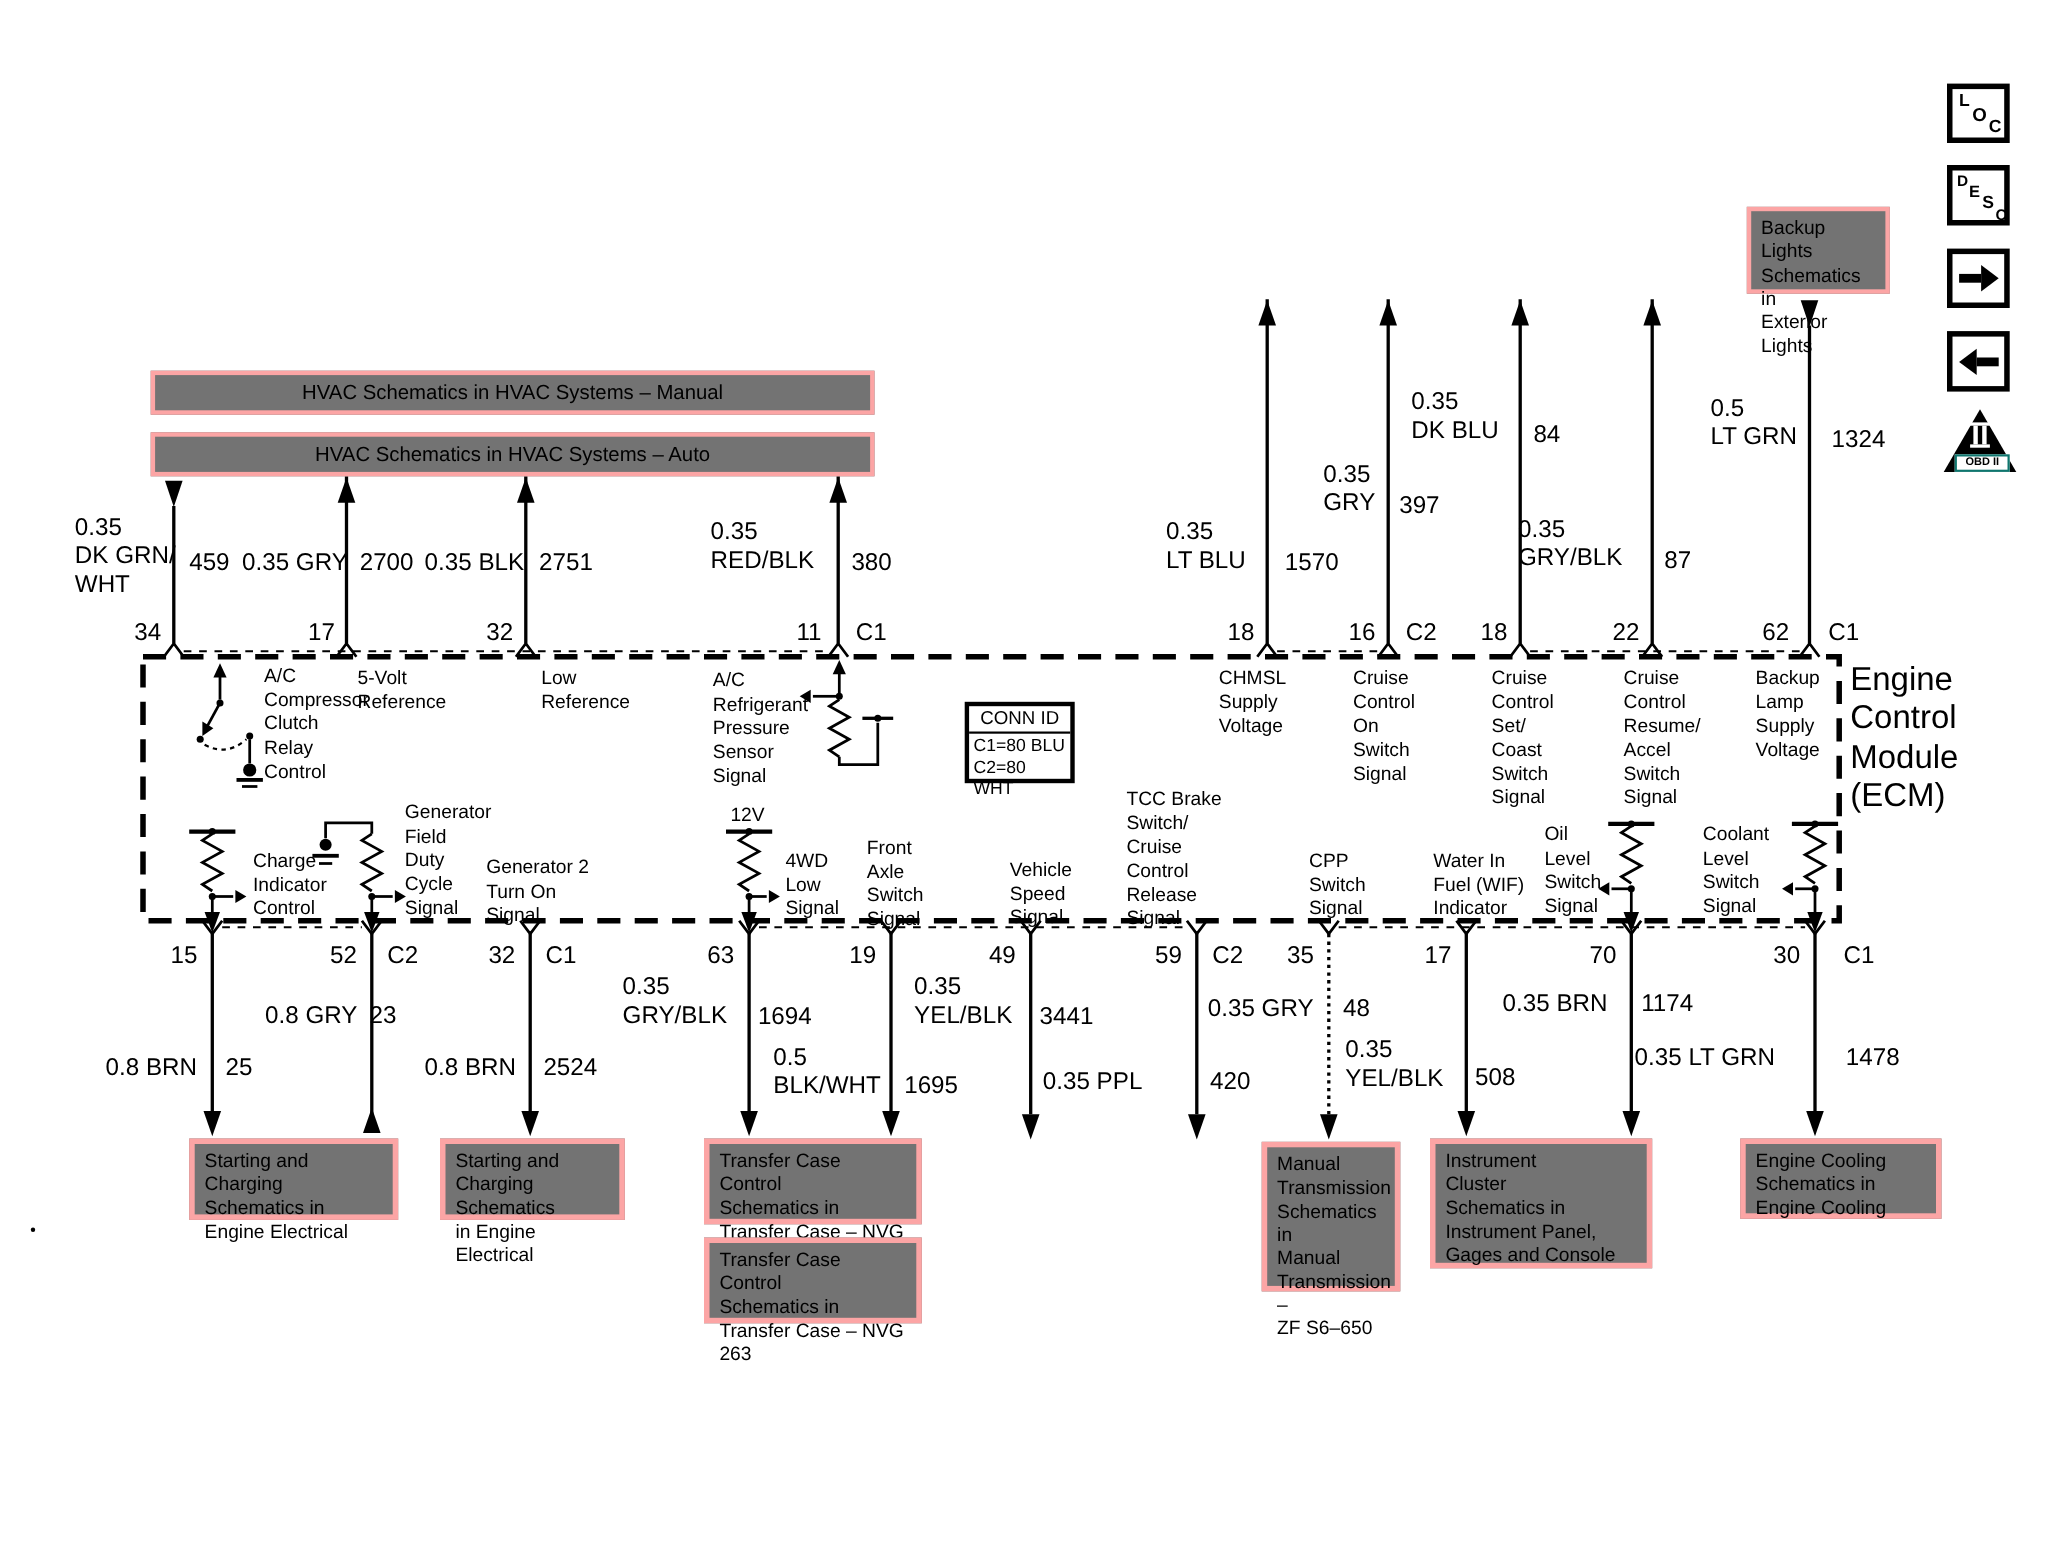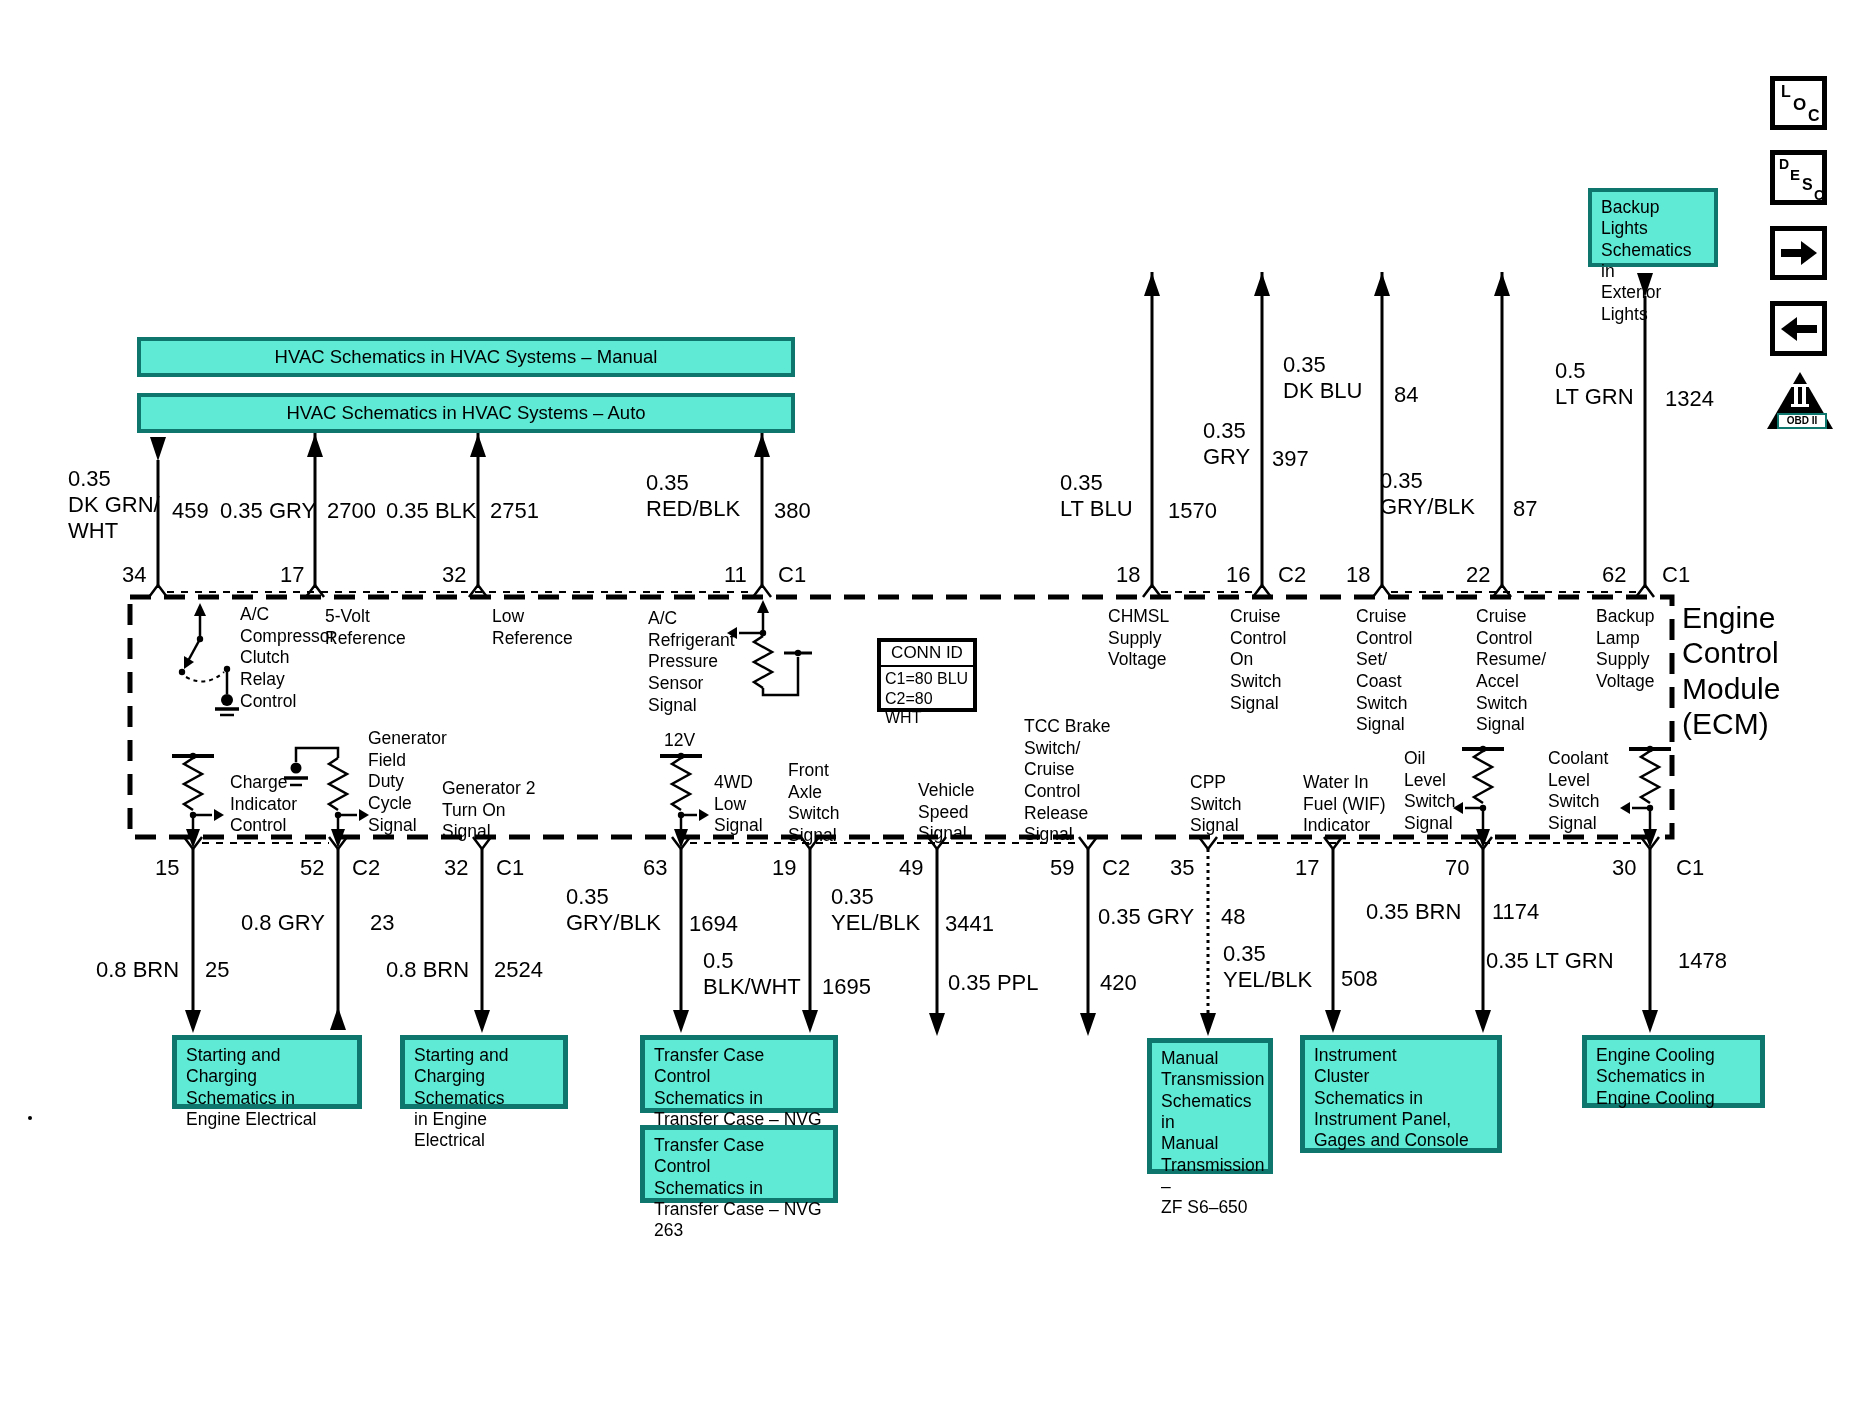"Backup Lights" .box { background: #5eead4 -> #737373; border: 4px solid #0f766e -> 4px solid #fca5a5 }
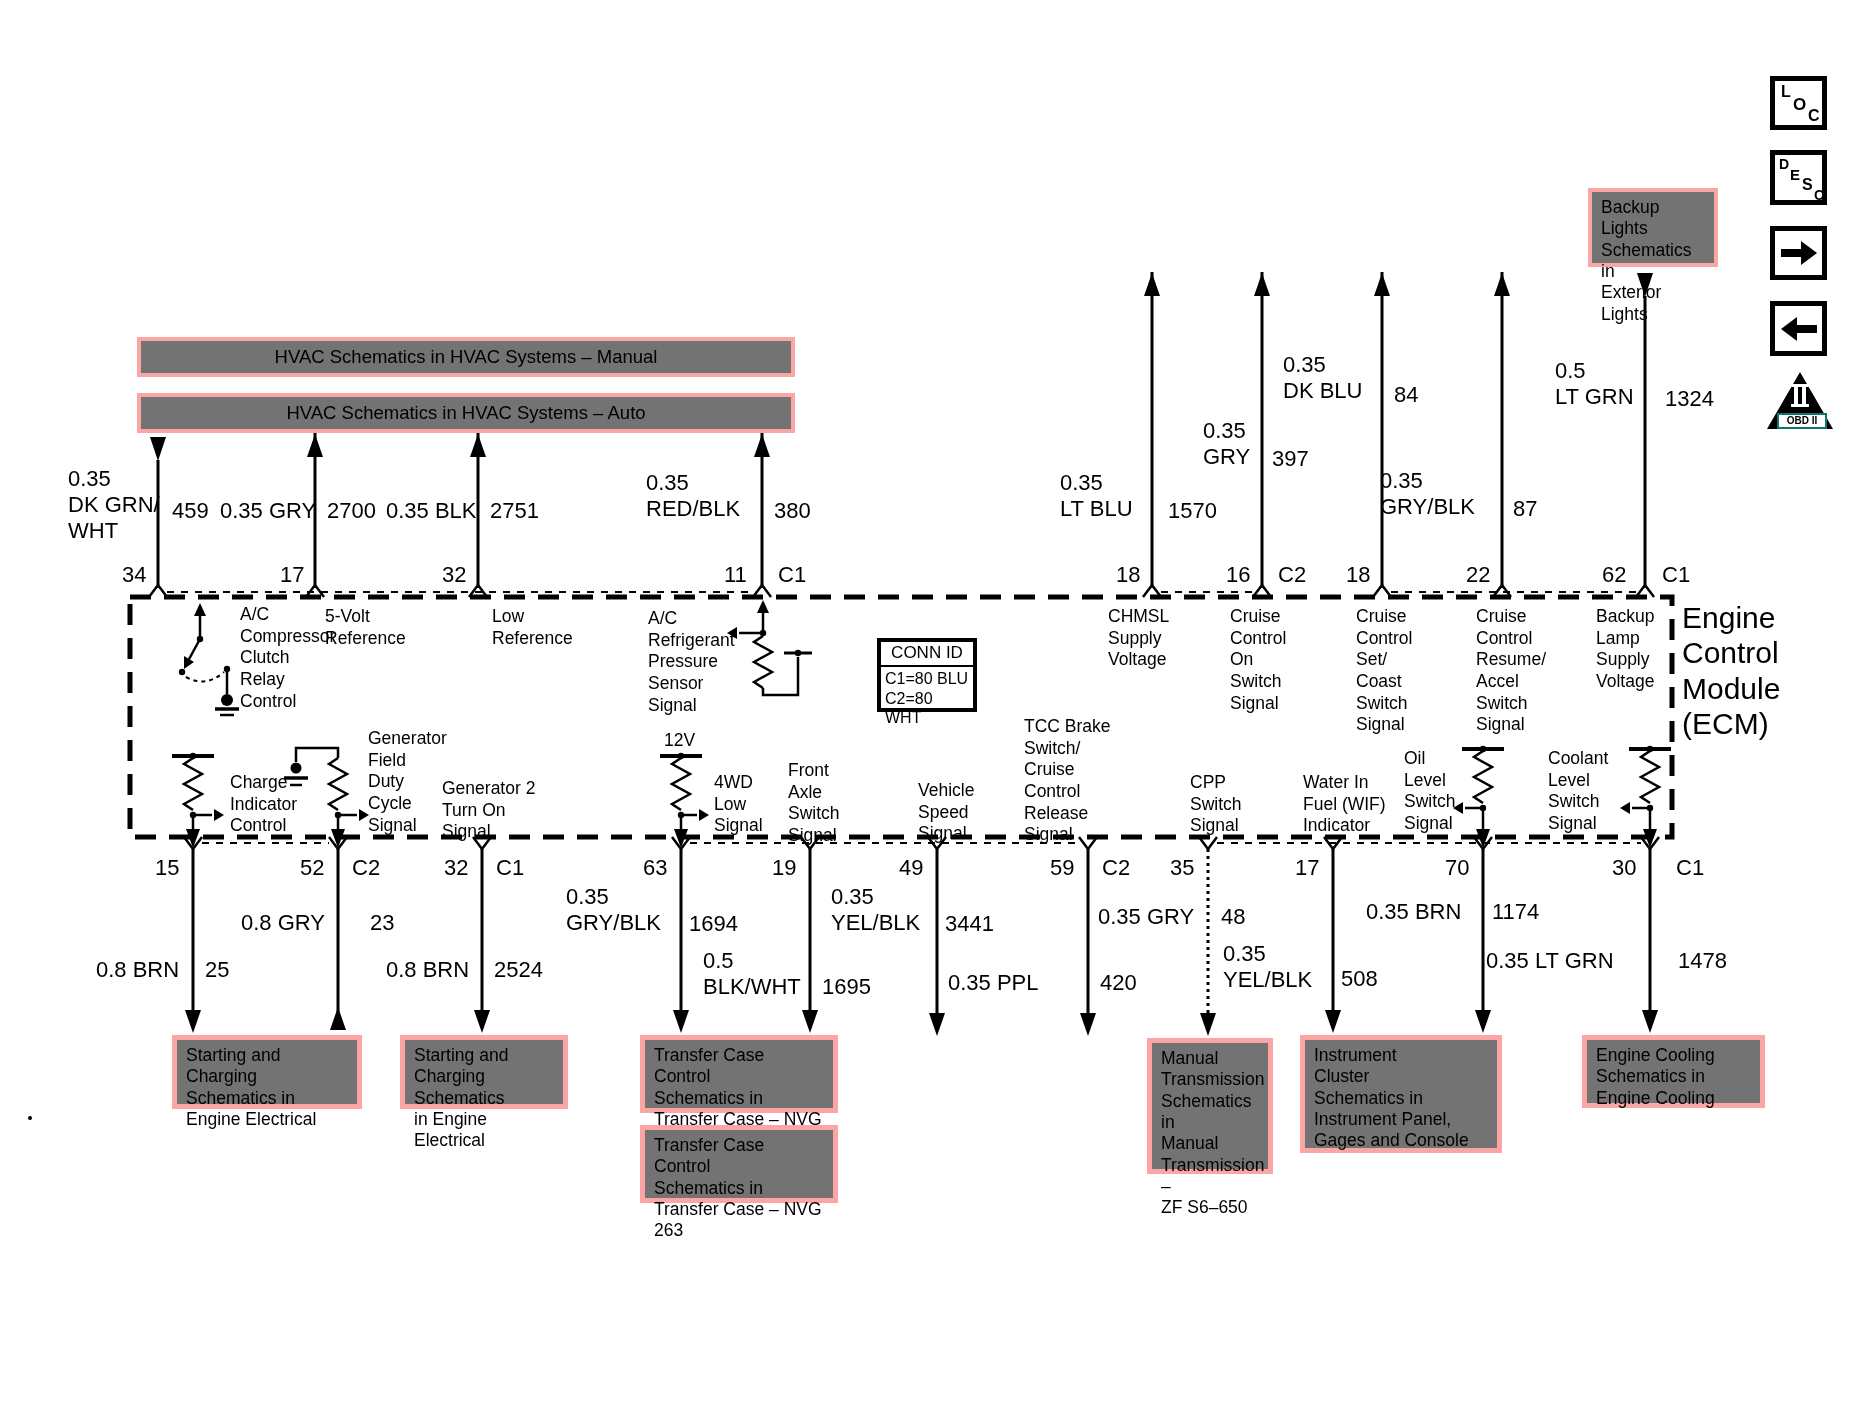"23" div.t { left: 370px -> 336px }
